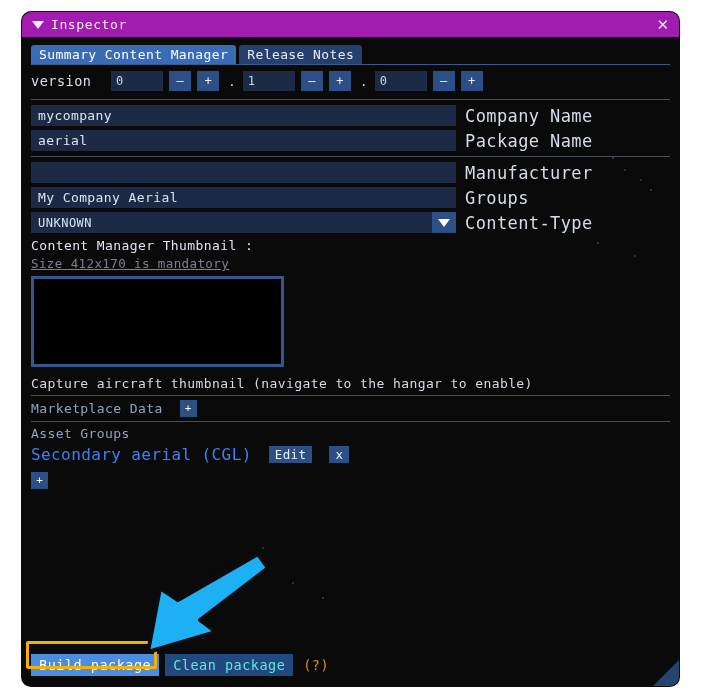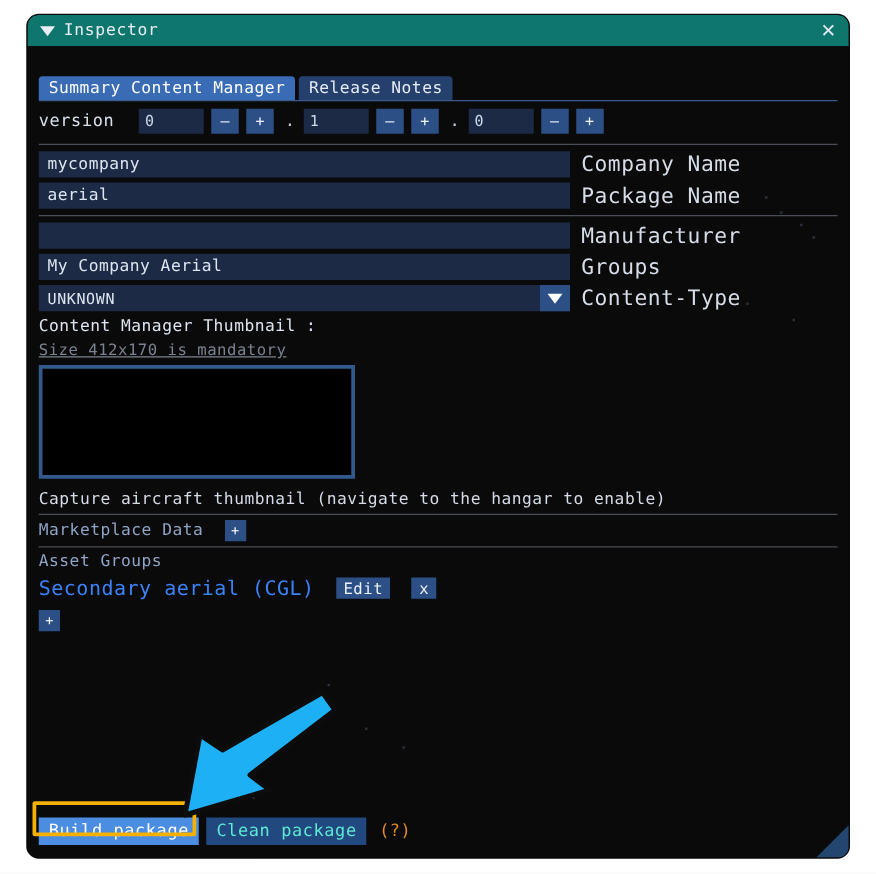"Inspector" .titlebar { background: #0f766e -> #a21caf }
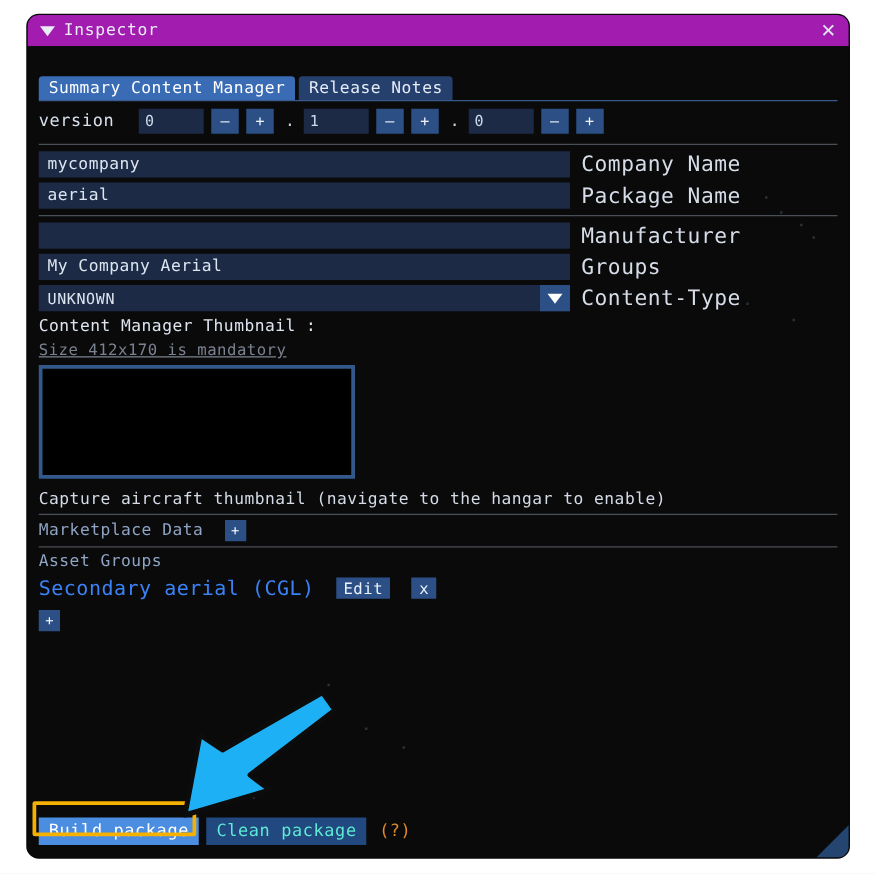"Summary Content Manager" .body { padding: 16px 9px -> 0 9px }
